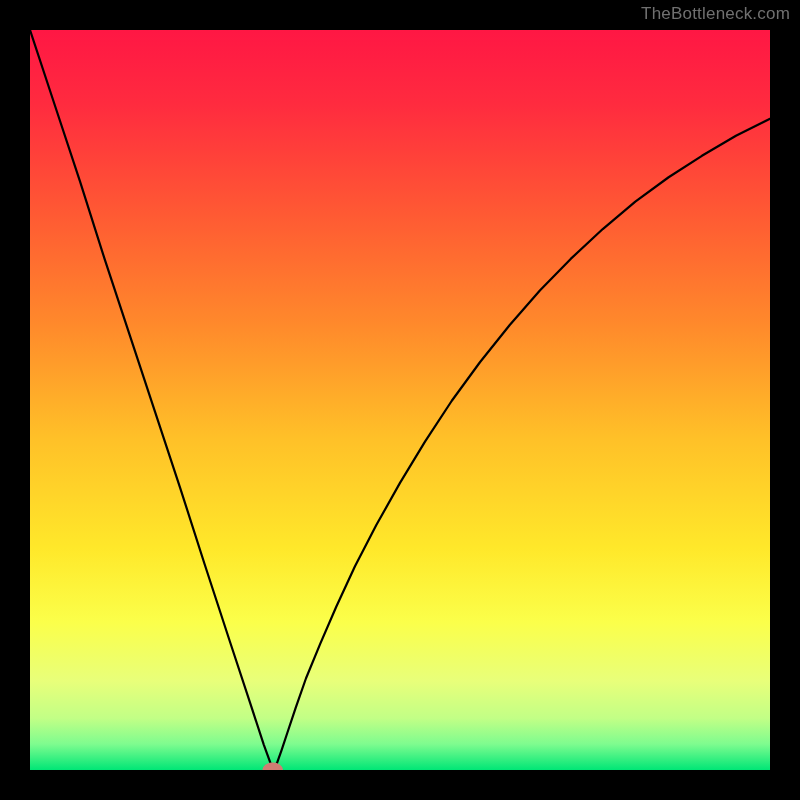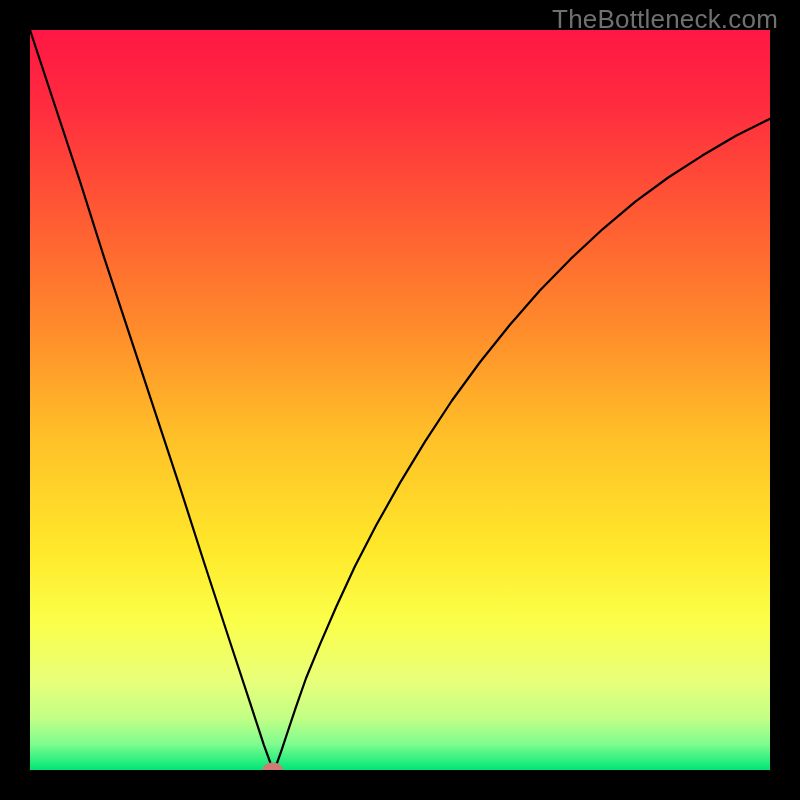"TheBottleneck.com" .watermark { font-size: 26px -> 17px; right: 22px -> 10px }
